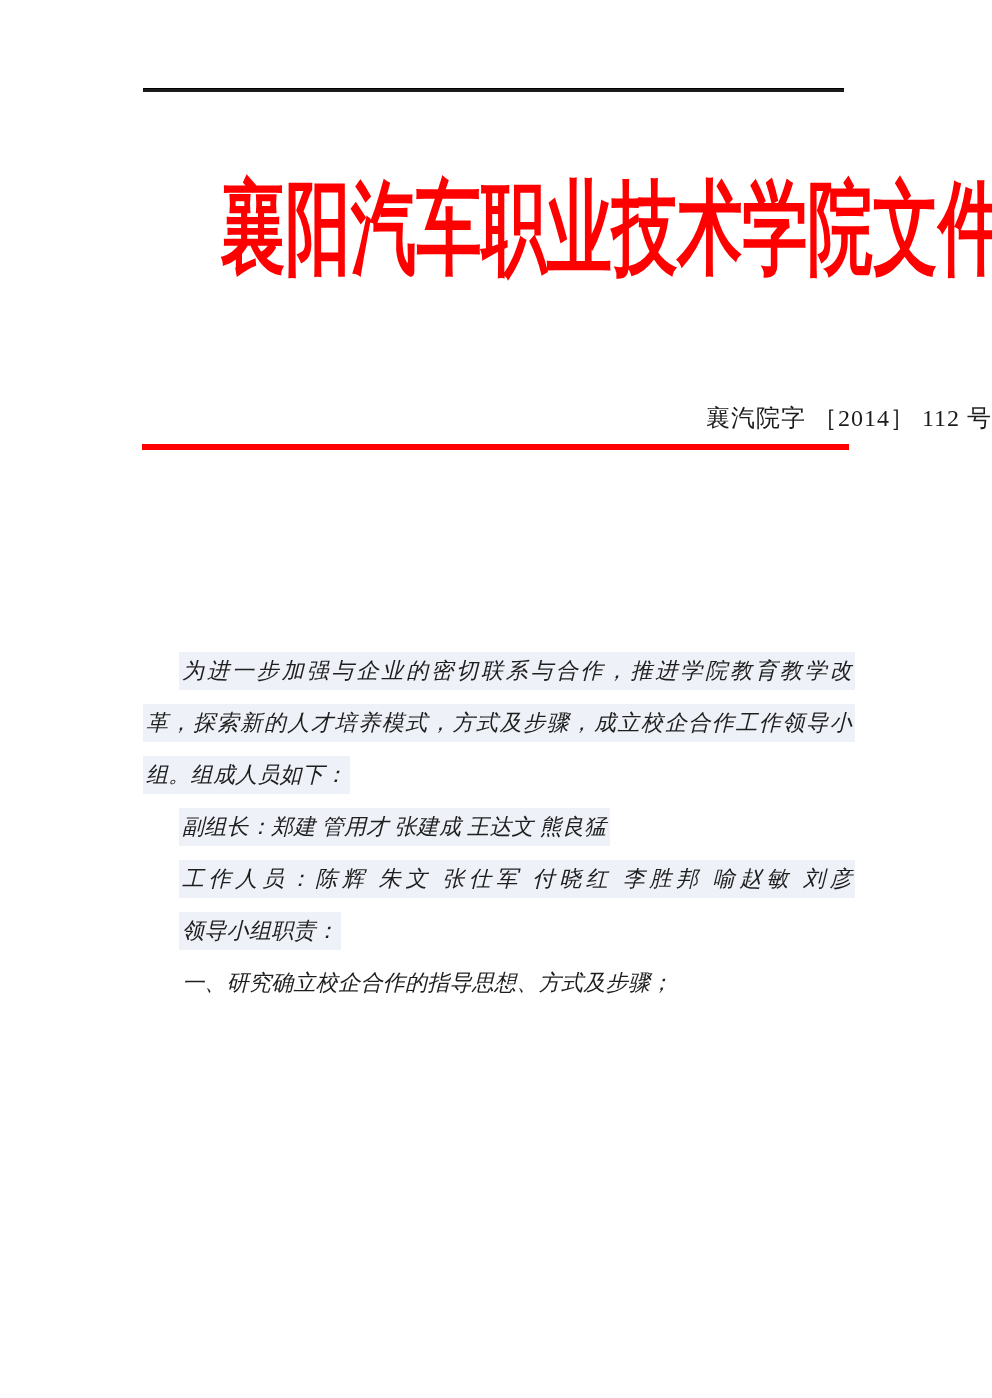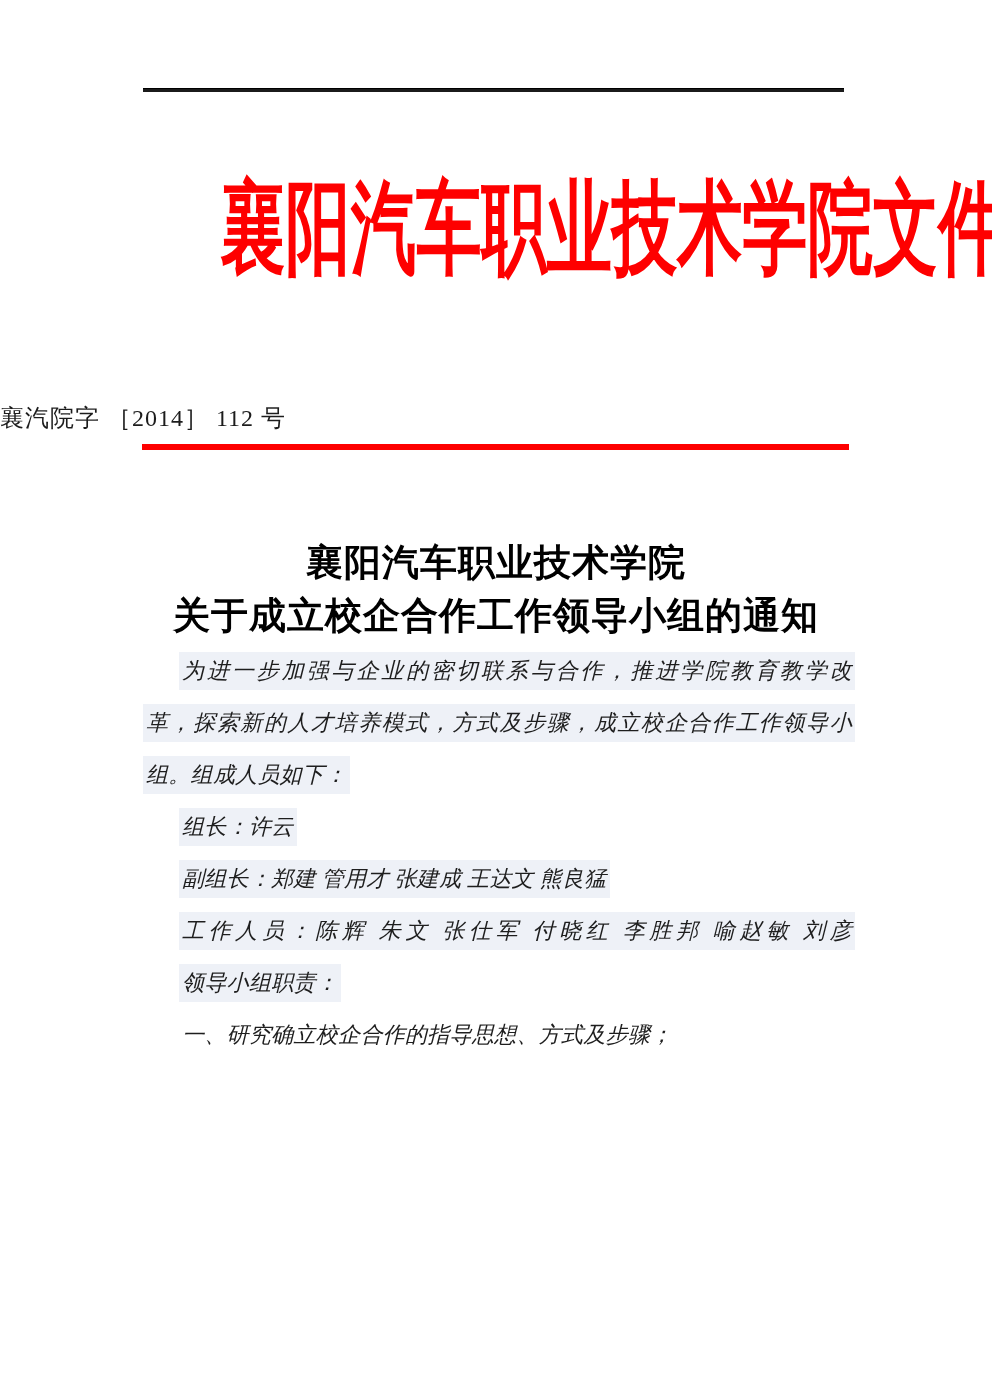"襄汽院字 ［2014］ 112 号" .doc-number { text-align: left -> right }
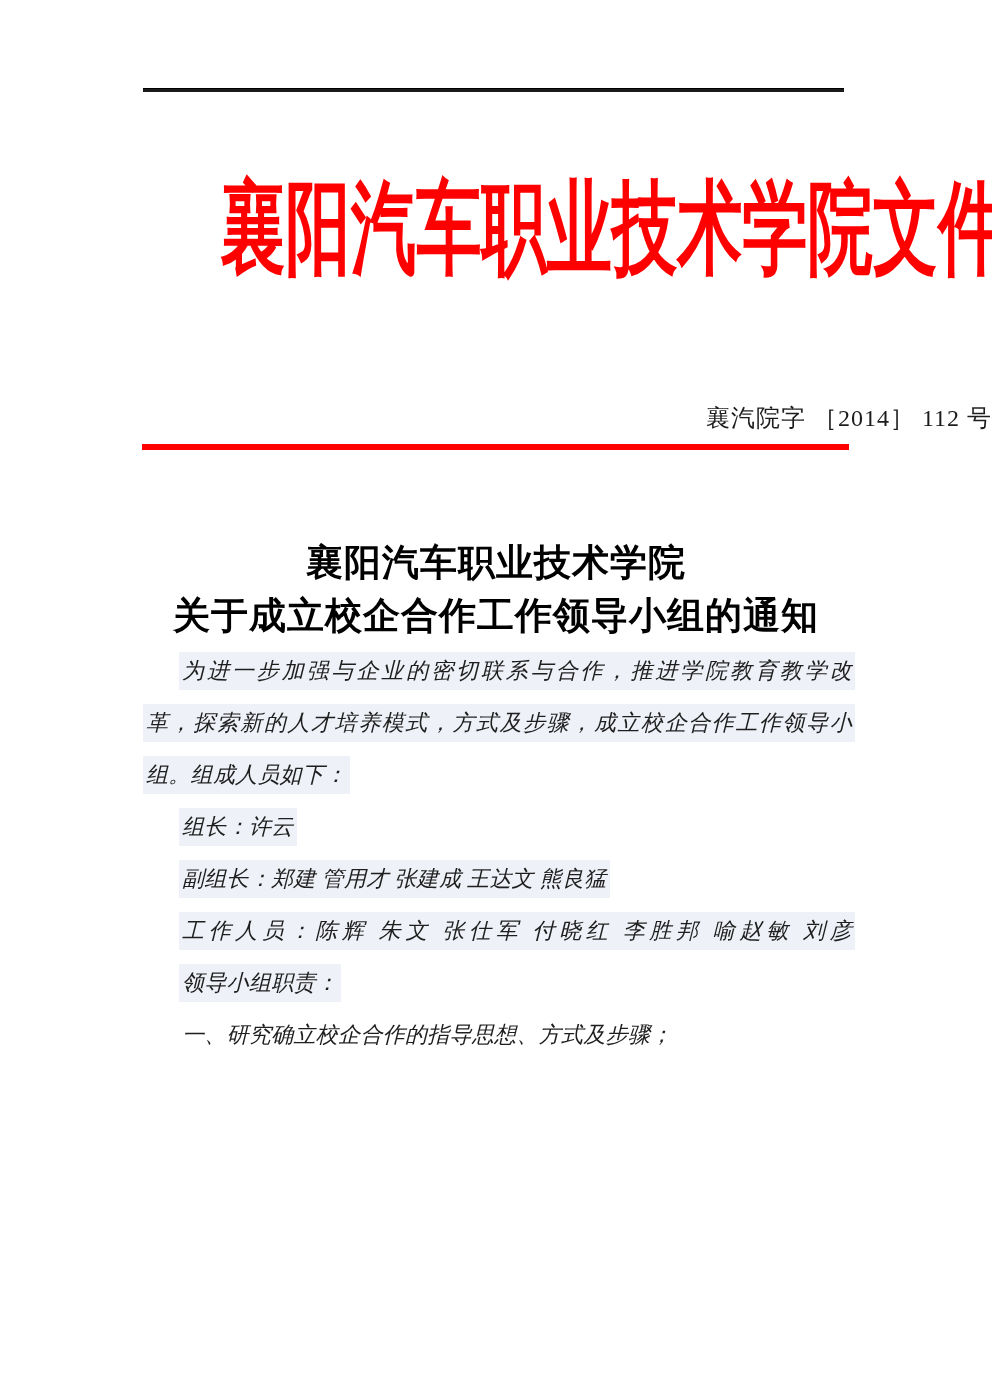"襄阳汽车职业技术学院" div.notice-title { html: <div> <div>襄阳汽车职业技术学院</div> <div>关于成立校企合作工作领导小组的通知</div> </div> -> none }
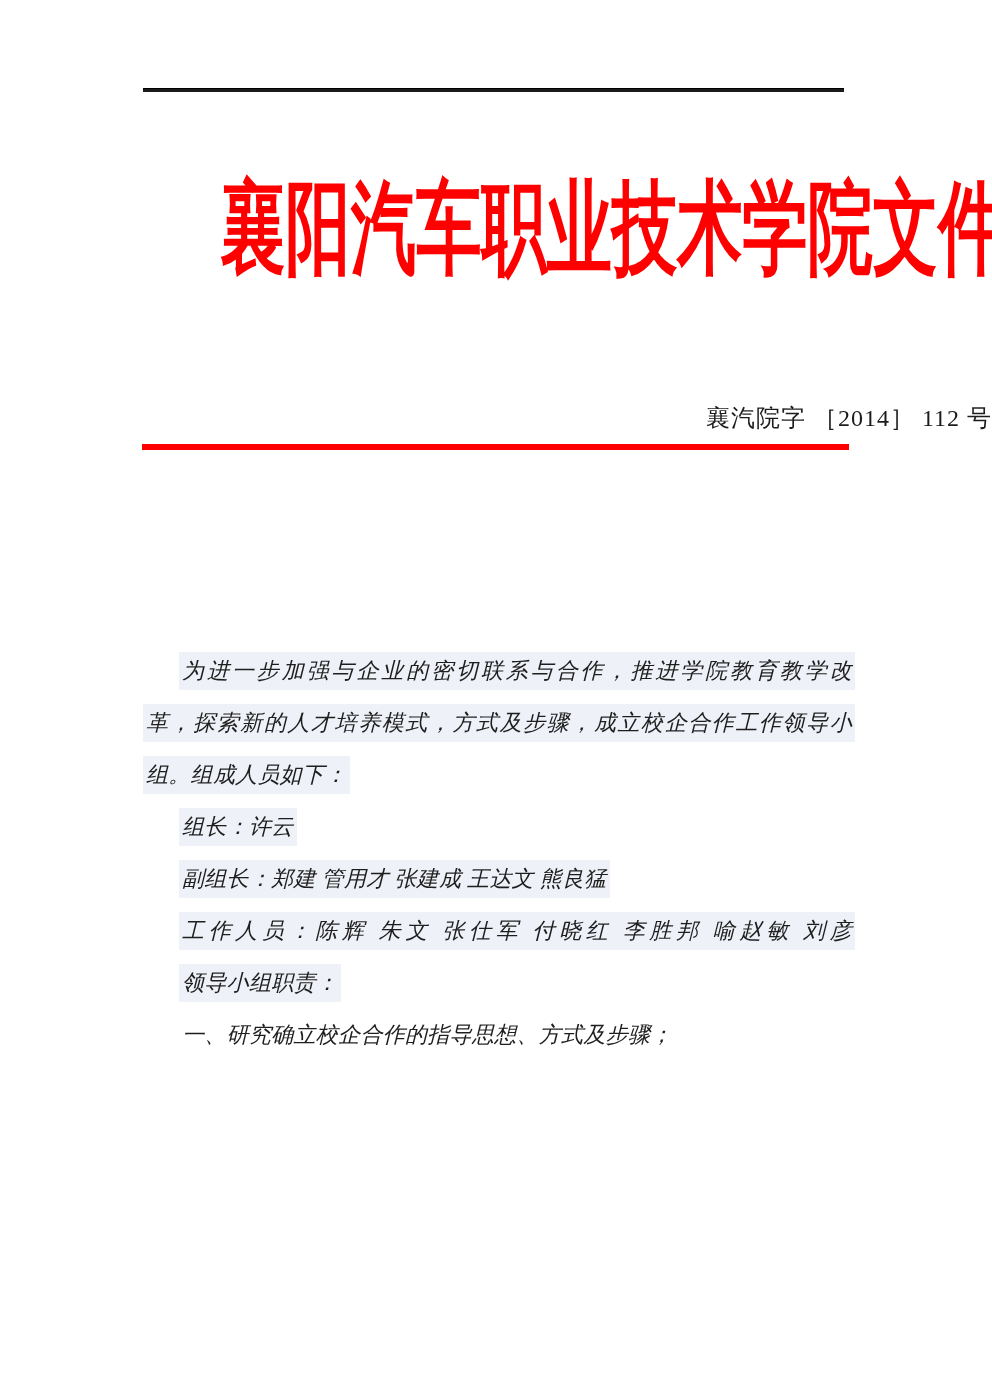"组长：许云" div.line { html: <div><span>组长：许云</span></div> -> none }
